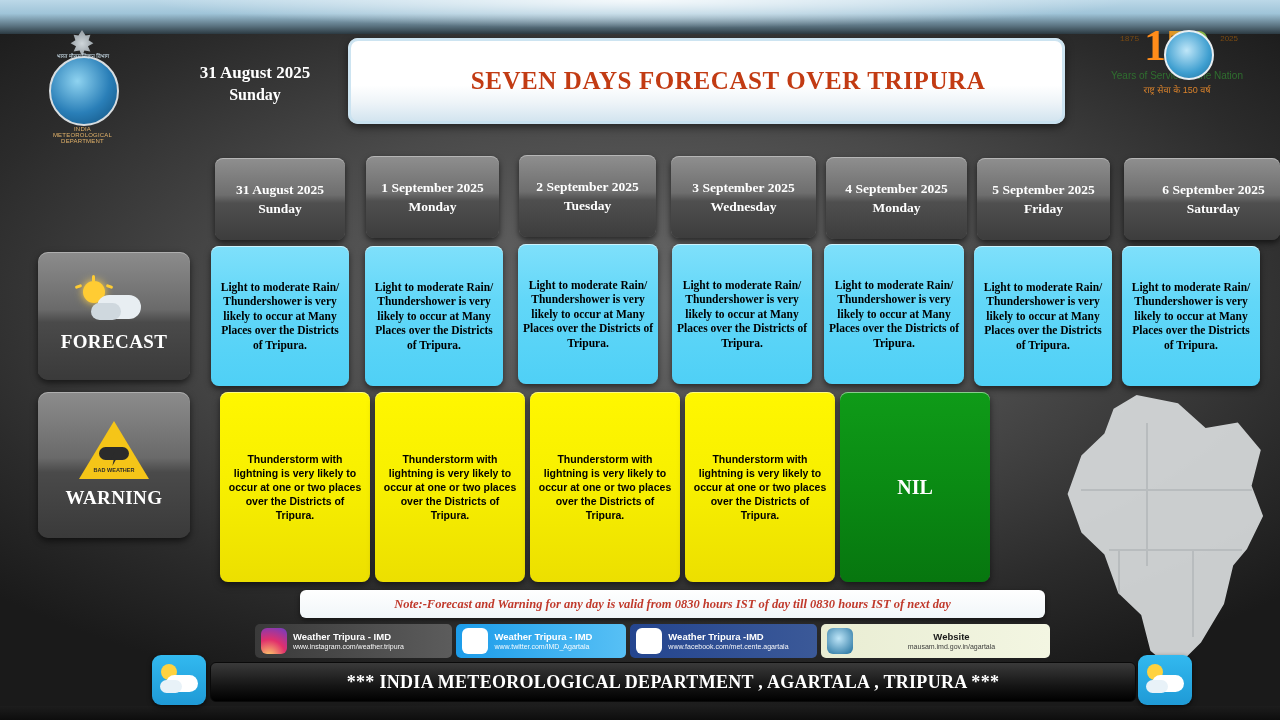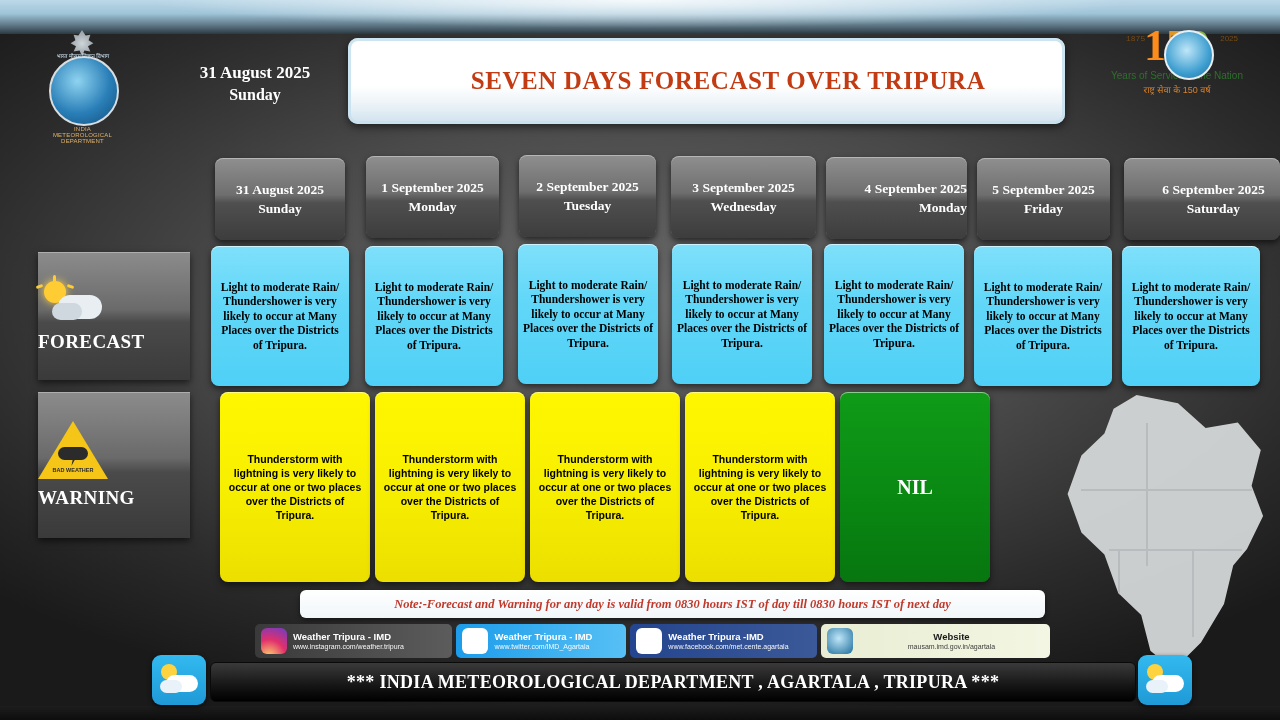"1875" .logo150 .y1 { margin-left: 6px -> none }
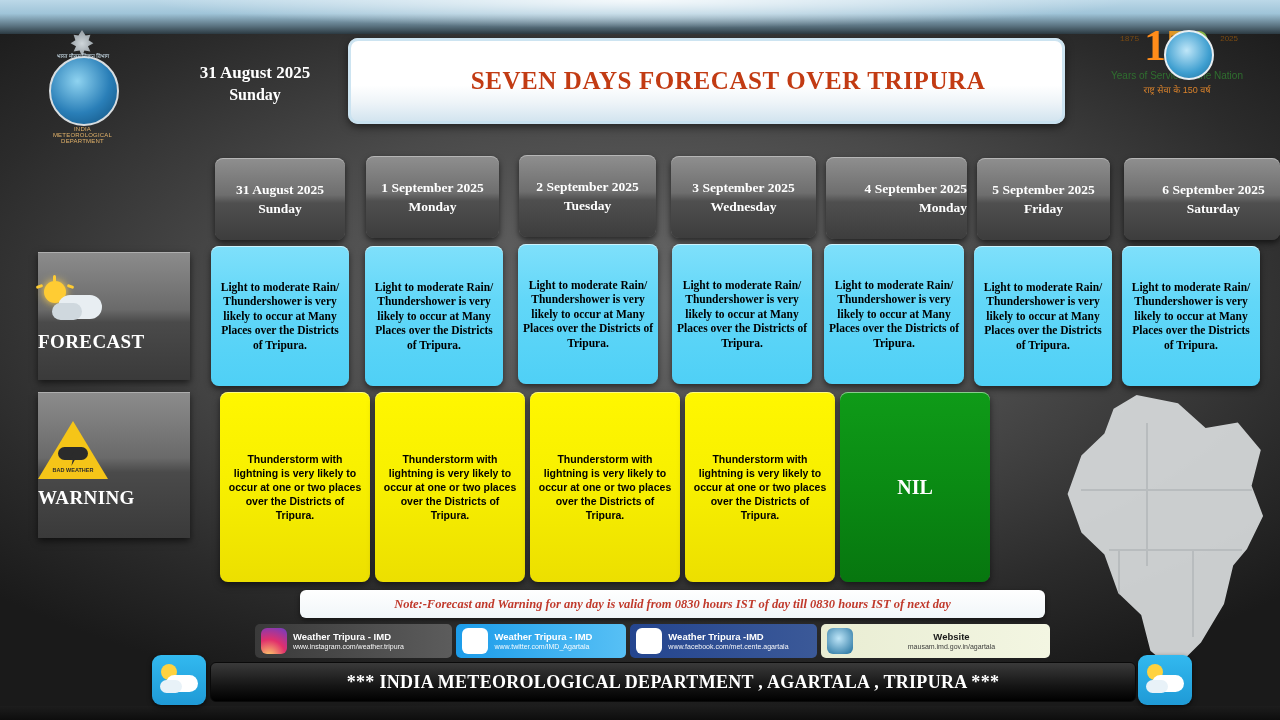"4 September 2025" div.day-head { text-align: right -> none }
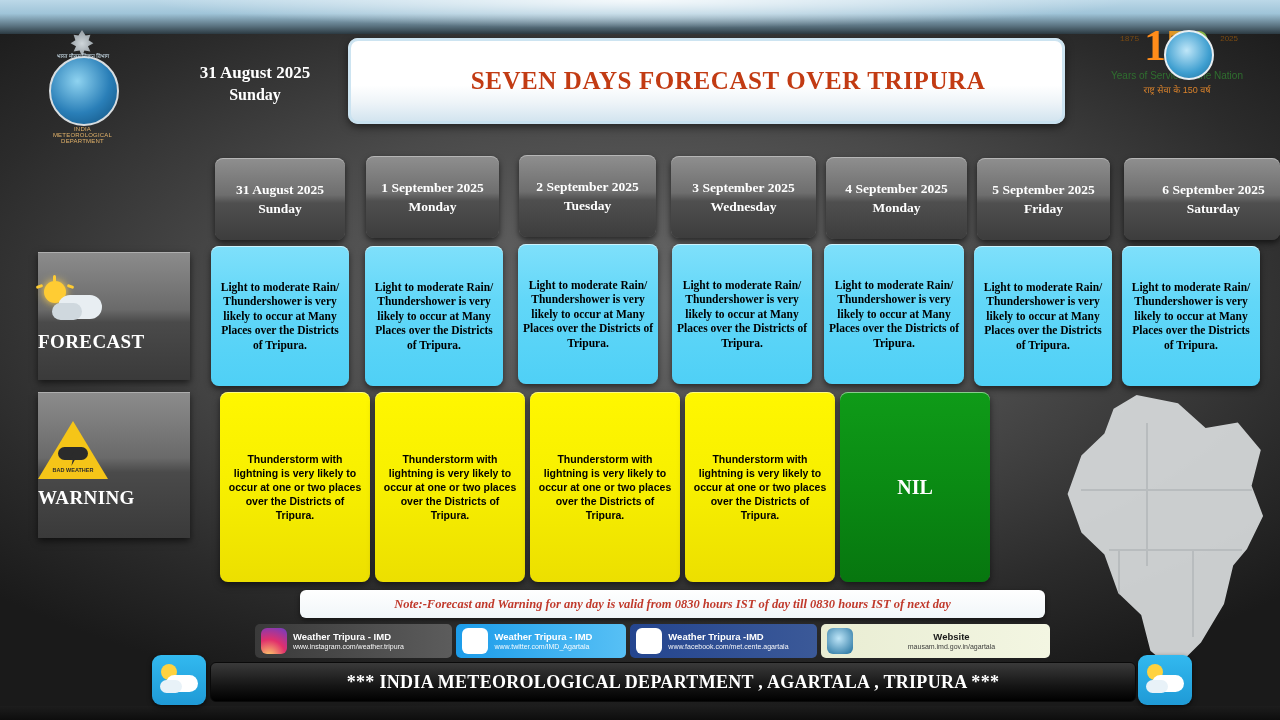"FORECAST" .label-box { align-items: none -> center; border-radius: 0 -> 10px }
